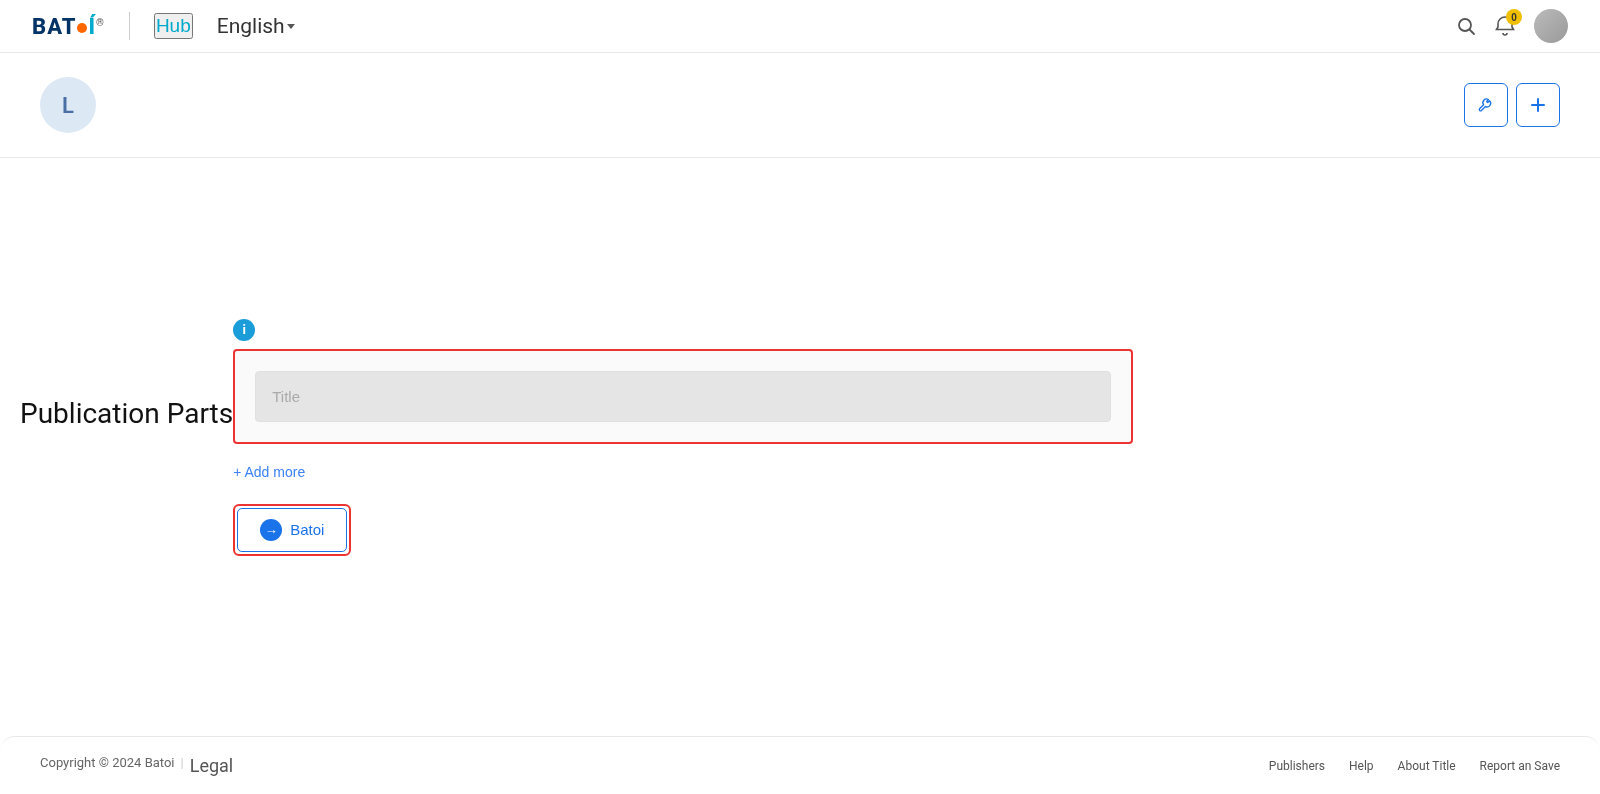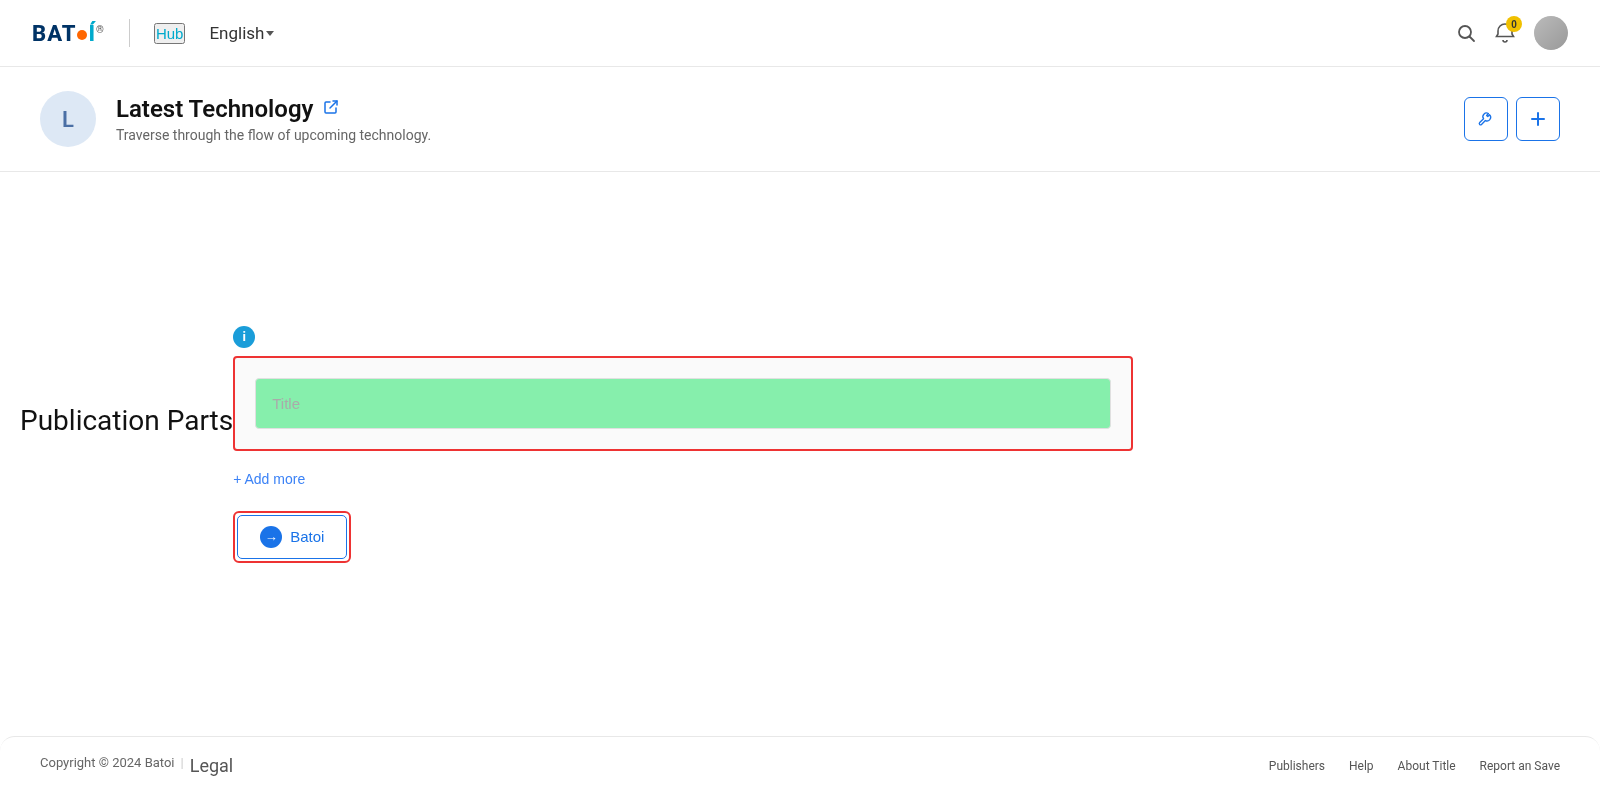"BAT Í®" .header { height: 67px -> 53px }
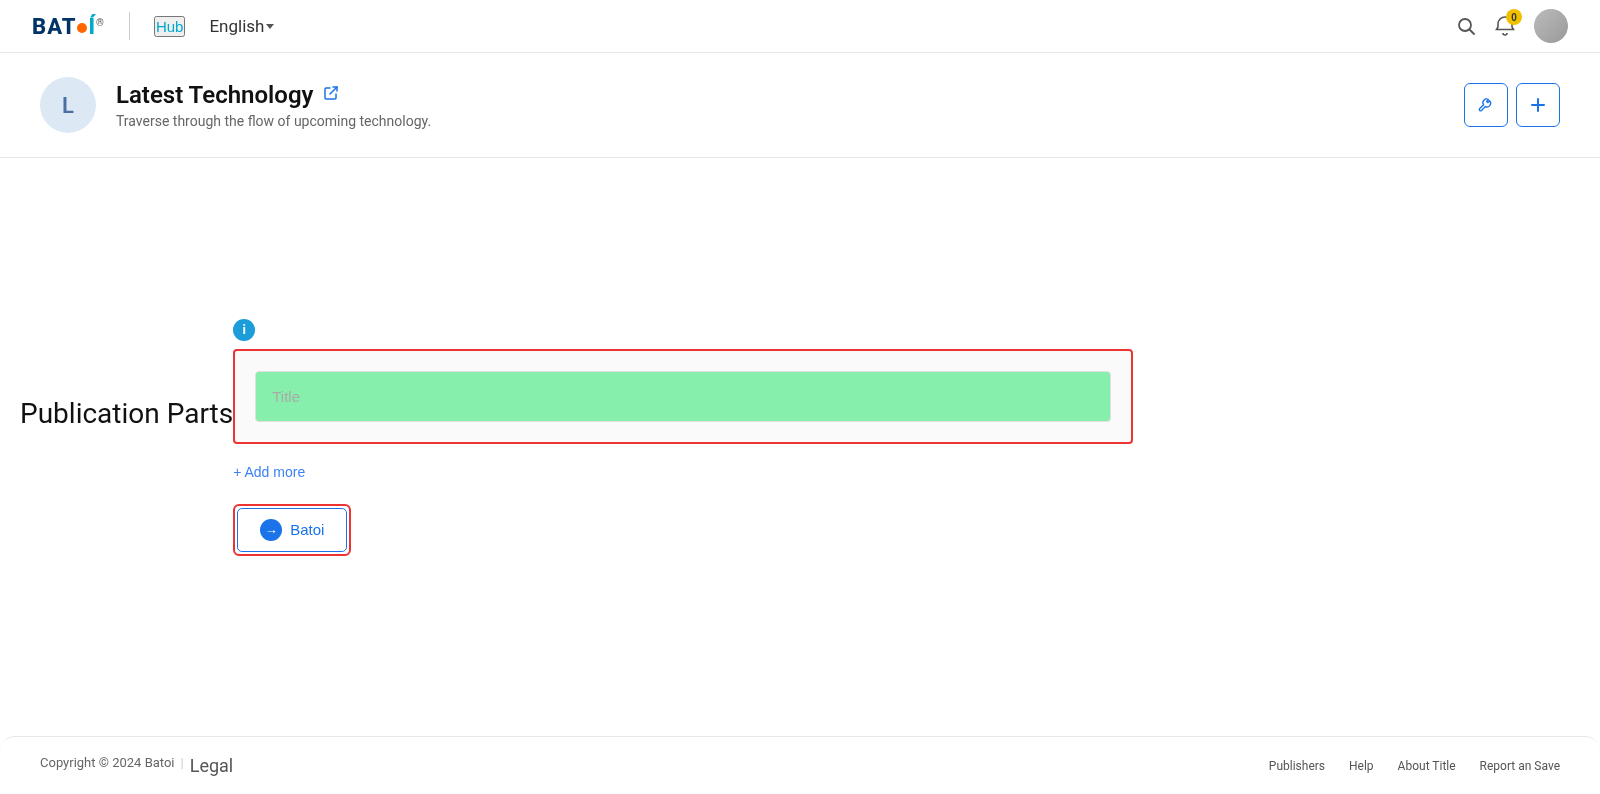"Hub" .nav-hub { font-size: 15px -> 19px }
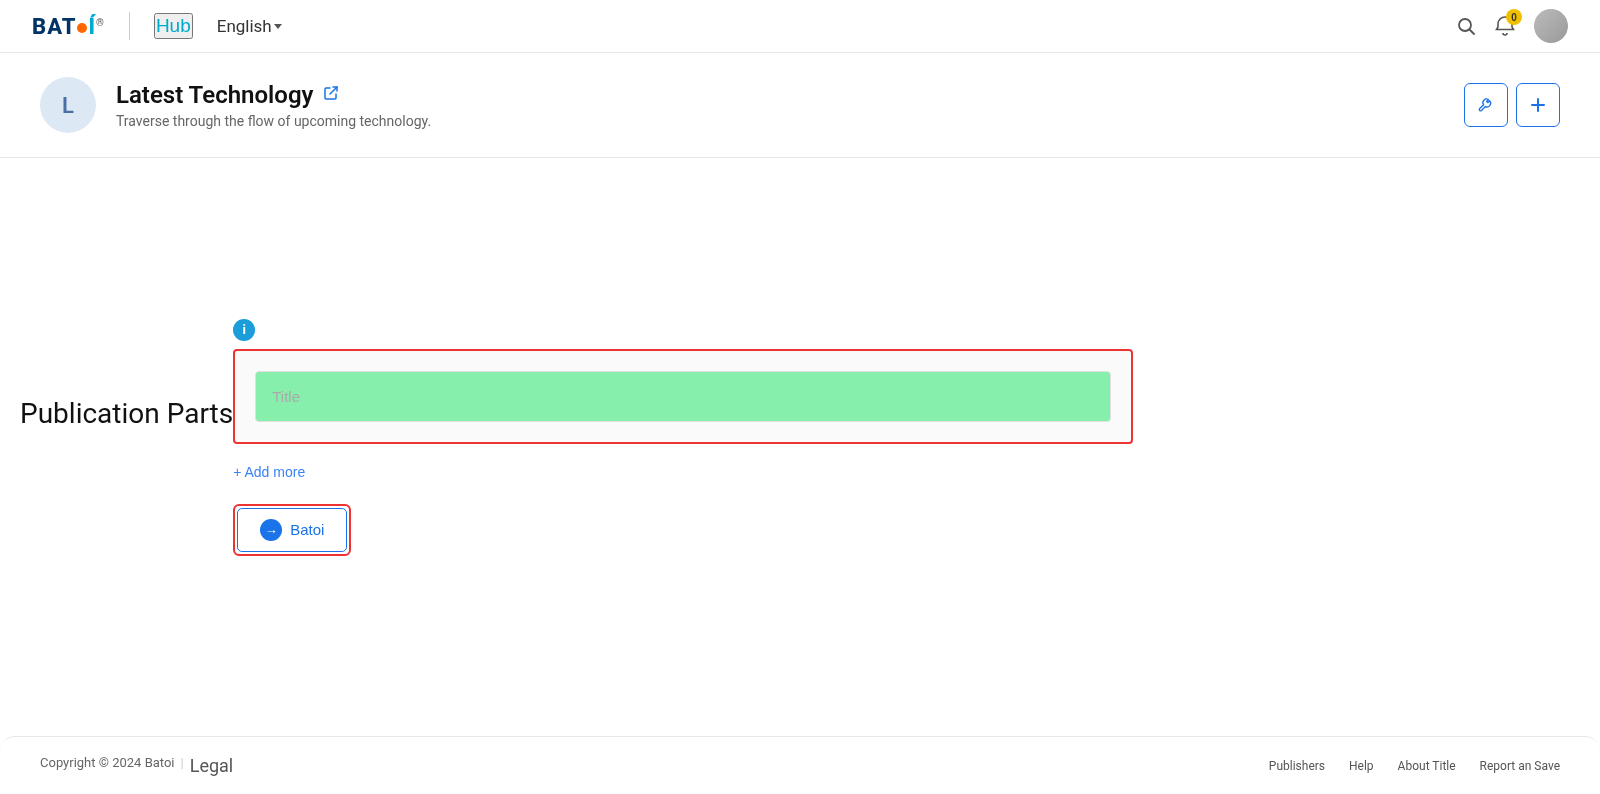"English" .nav-language { font-size: 17px -> 21px }
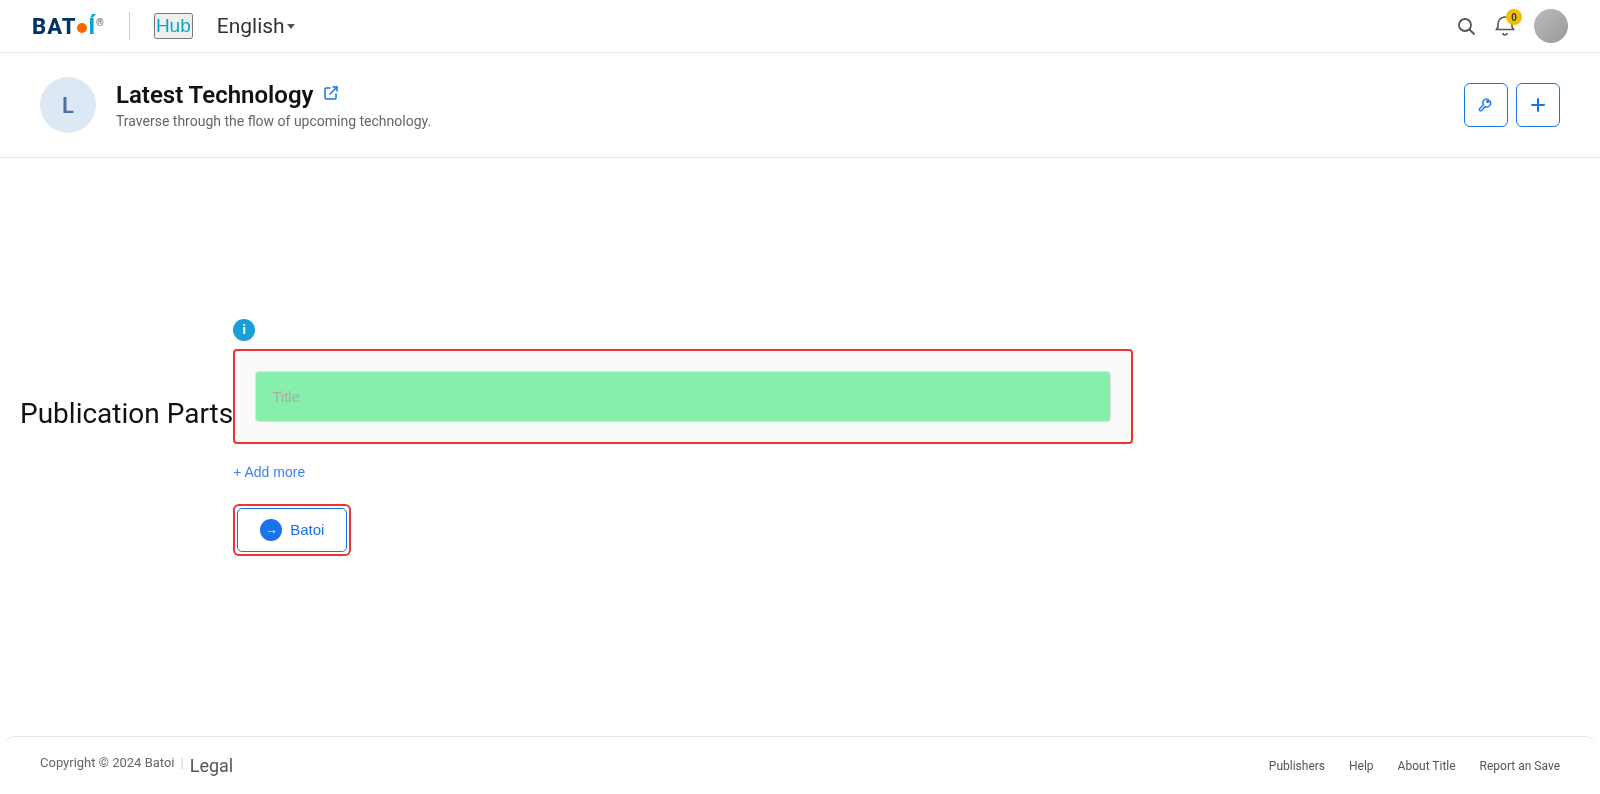"Latest Technology" div.pub-info { html: <div> <div> <span>Latest Technology</span> <span> <svg> <path></path> <path></path> <line></line> </svg> </span> </div> <div>Traverse through the flow of upcoming technology.</div> </div> -> none }
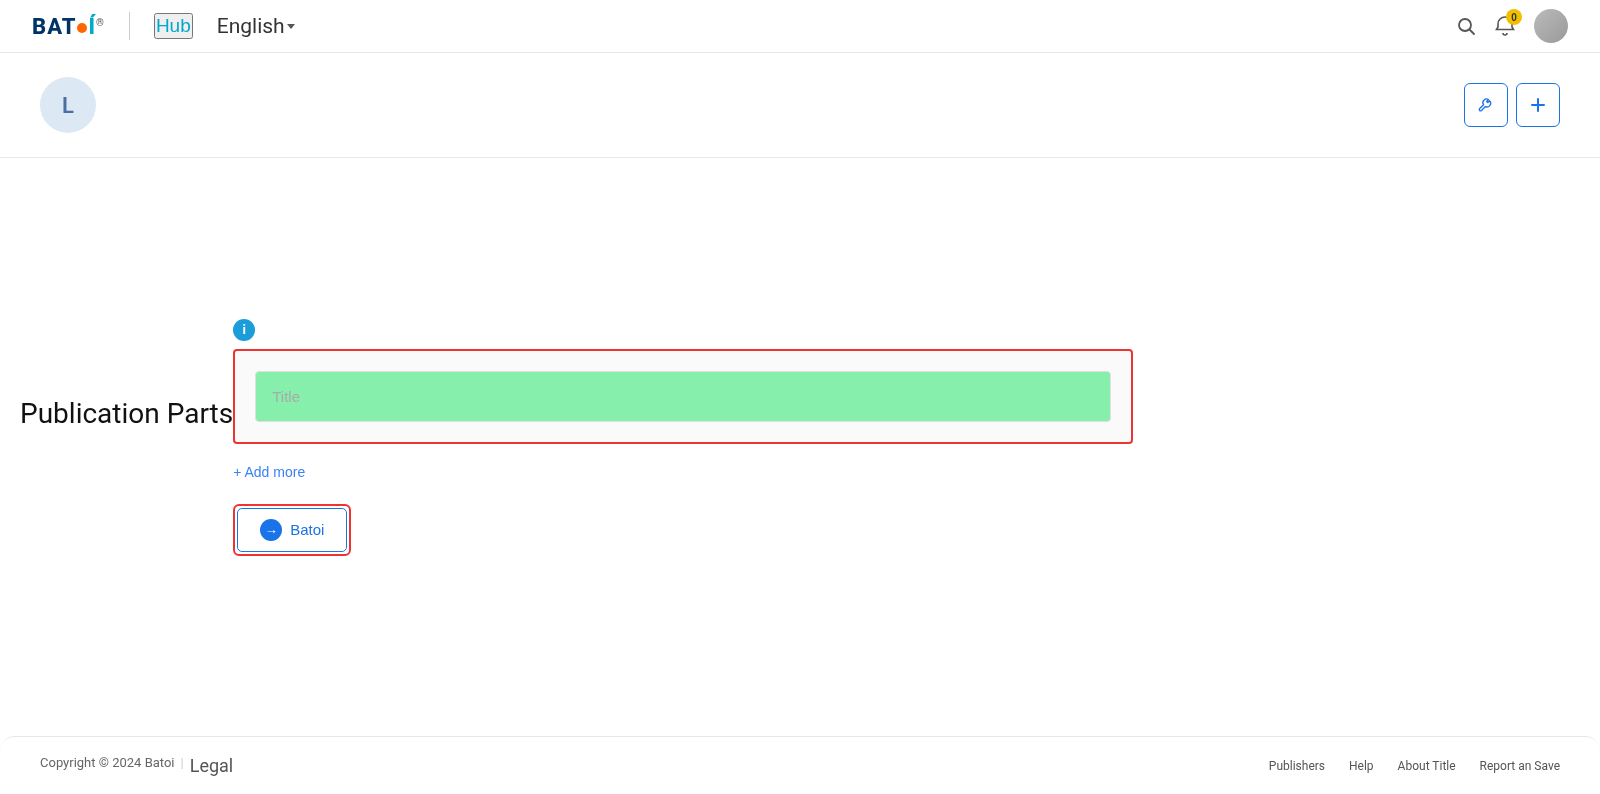"Title" .title-input-wrapper { background: #86efac -> #e5e5e5 }
